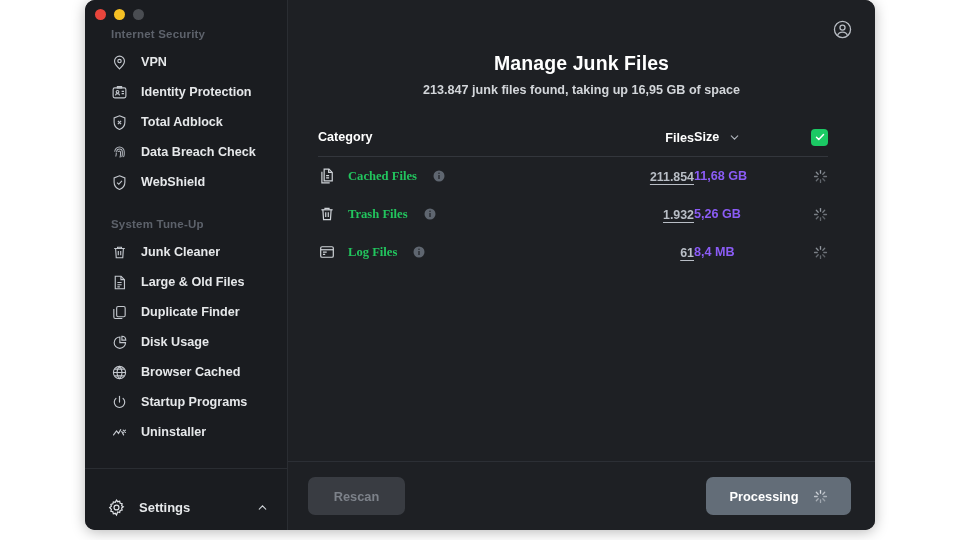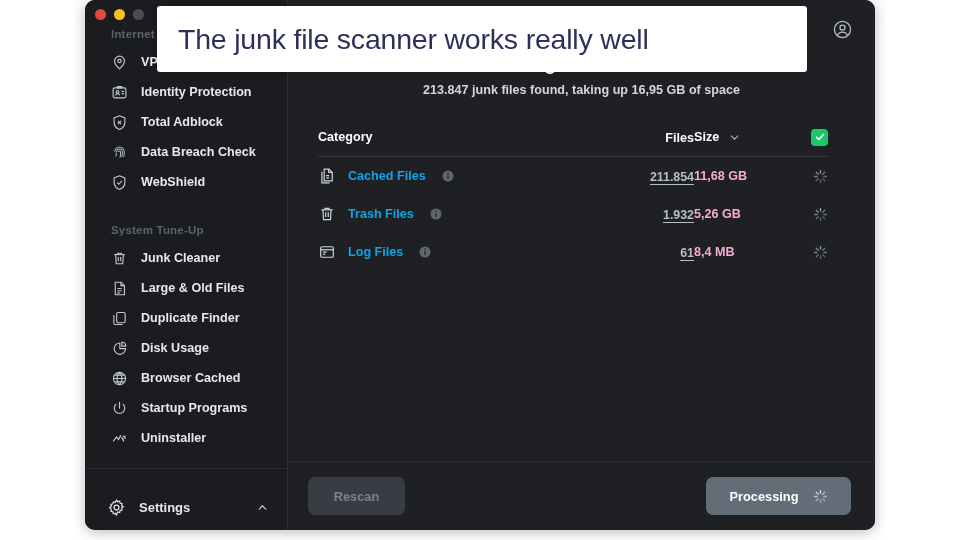"The junk file scanner works" div.caption { html: <div> <span>The junk file scanner works really well</span> </div> -> none }
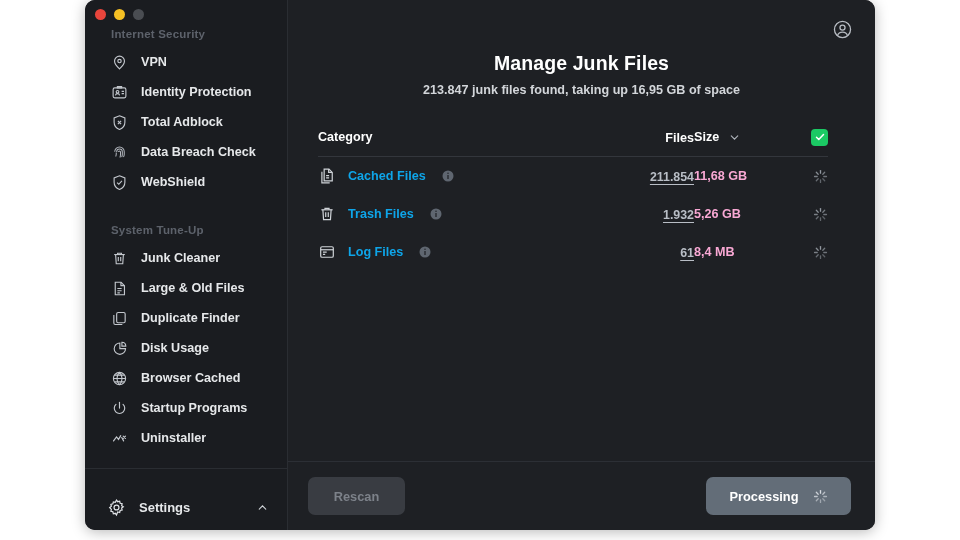"Cached Files" .row-name { color: #0ea5e9 -> #22c55e; font-family: none -> Liberation Serif, serif }
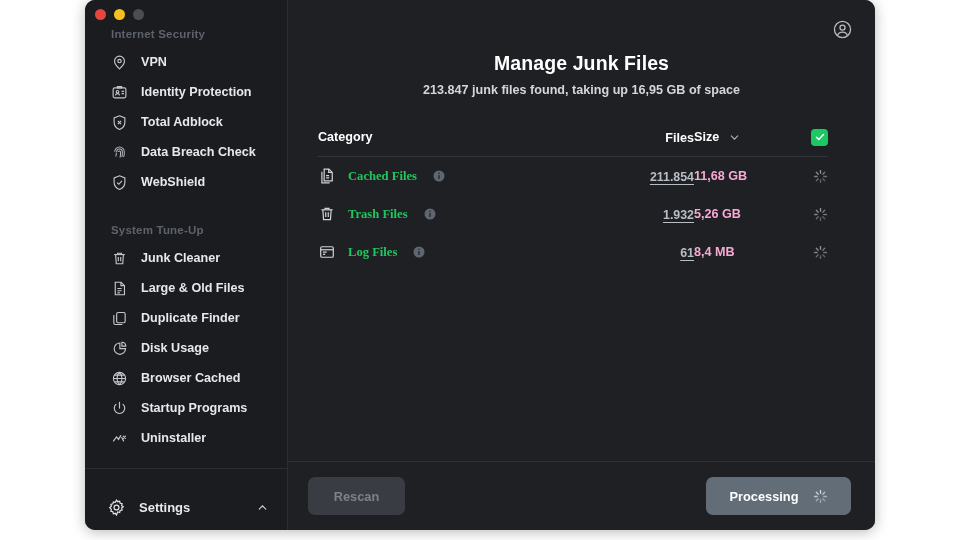"11,68 GB" .cell-size { color: #f9a8d4 -> #8b5cf6 }
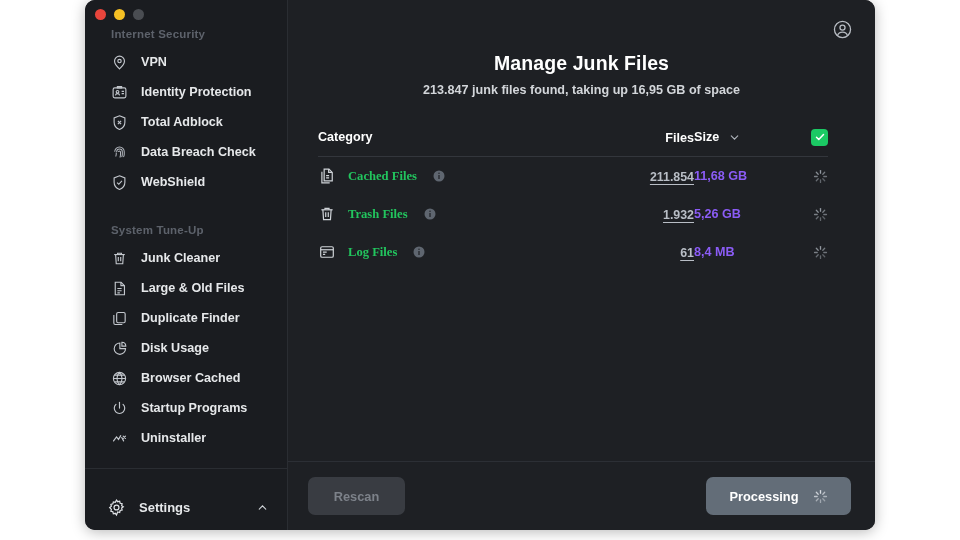"System Tune-Up" .sidebar-section.second { margin-top: 27px -> 21px }
